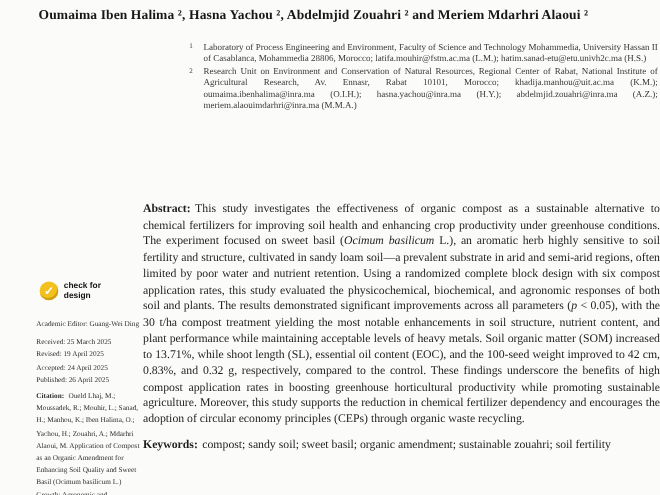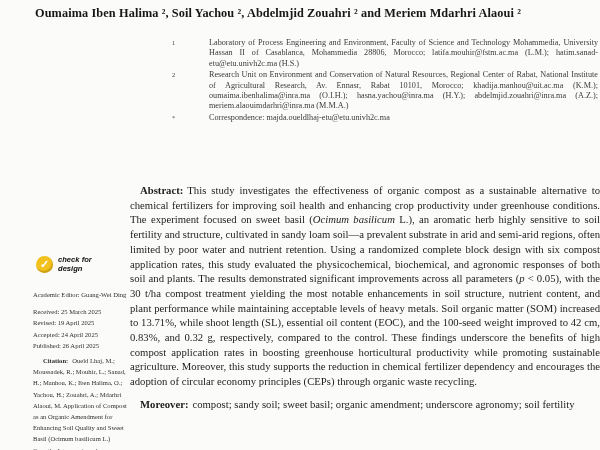"Oumaima Iben Halima ², Soil" div.authors { text: Soil -> Hasna }
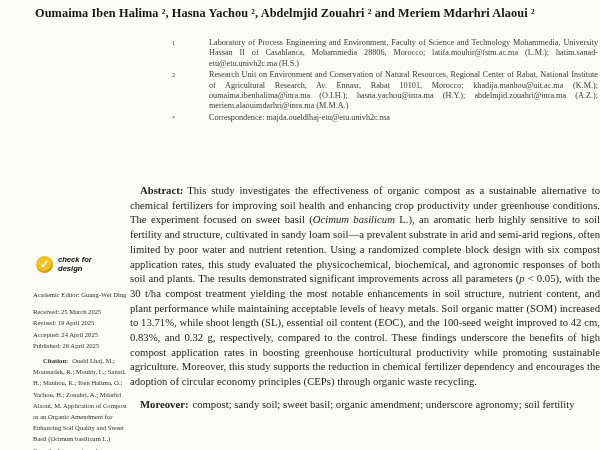"Laboratory of Process Engineering and" .aff { gap: 24px -> none }
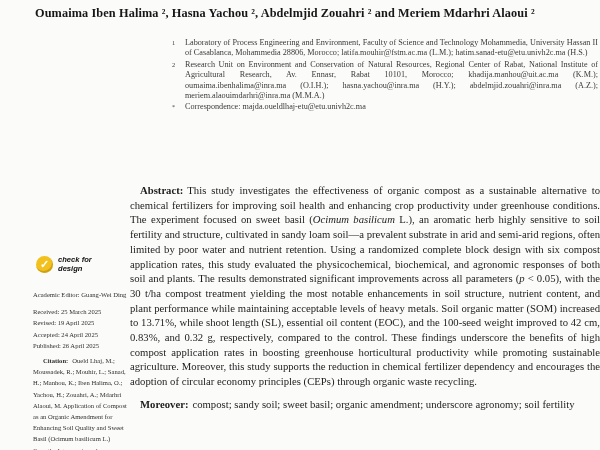"Correspondence:" div.aff { html: <div> <span>*</span> <span>Correspondence: majda.oueldlhaj-etu@etu.univh2c.ma</span> </div> -> none }
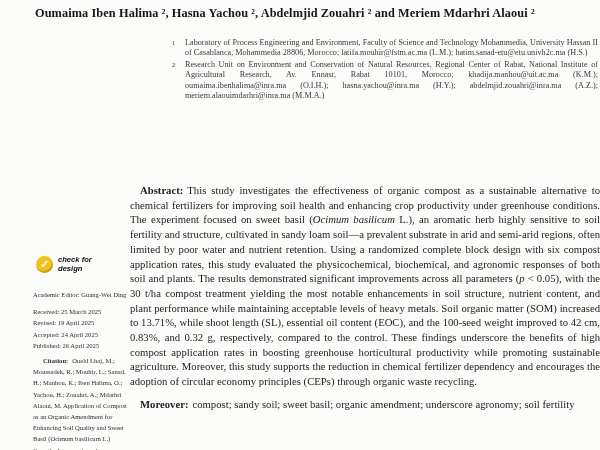"Abstract:" .lbl { margin-left: 10px -> none }
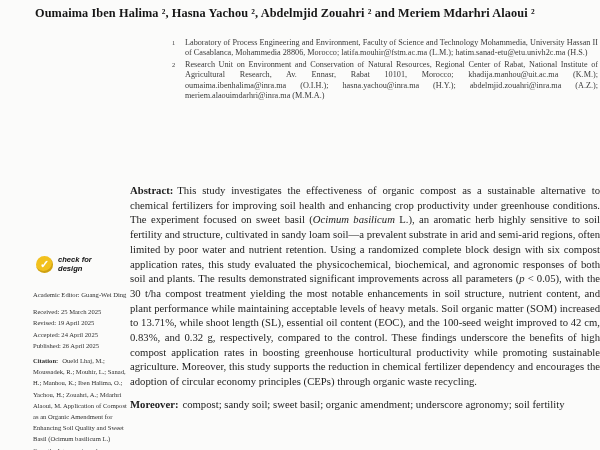"check for" .badge-text { font-style: italic -> none }
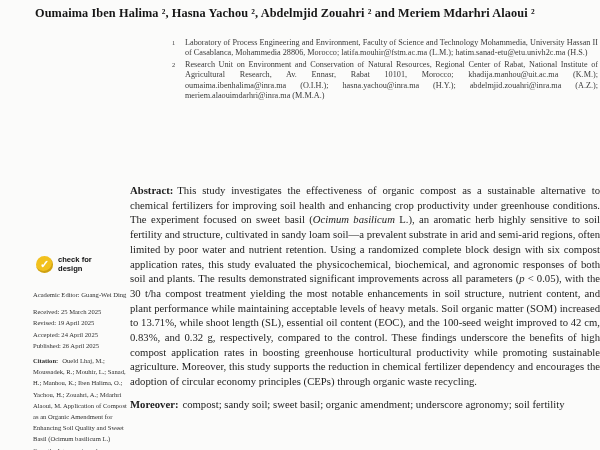"Moreover:" span.lbl { text: Moreover -> Keywords }
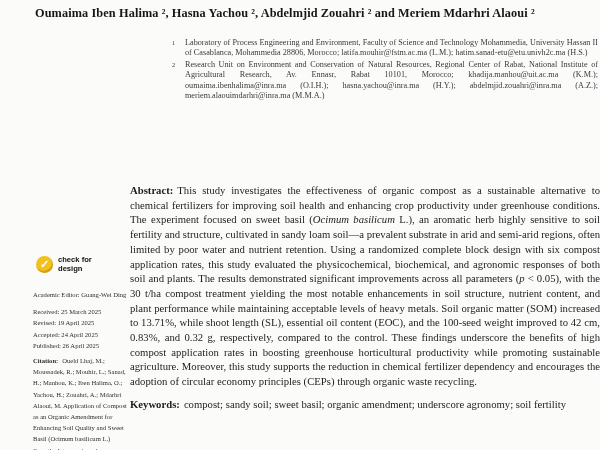"compost; sandy soil; sweet basil;" span { text: underscore agronomy -> sustainable zouahri }
